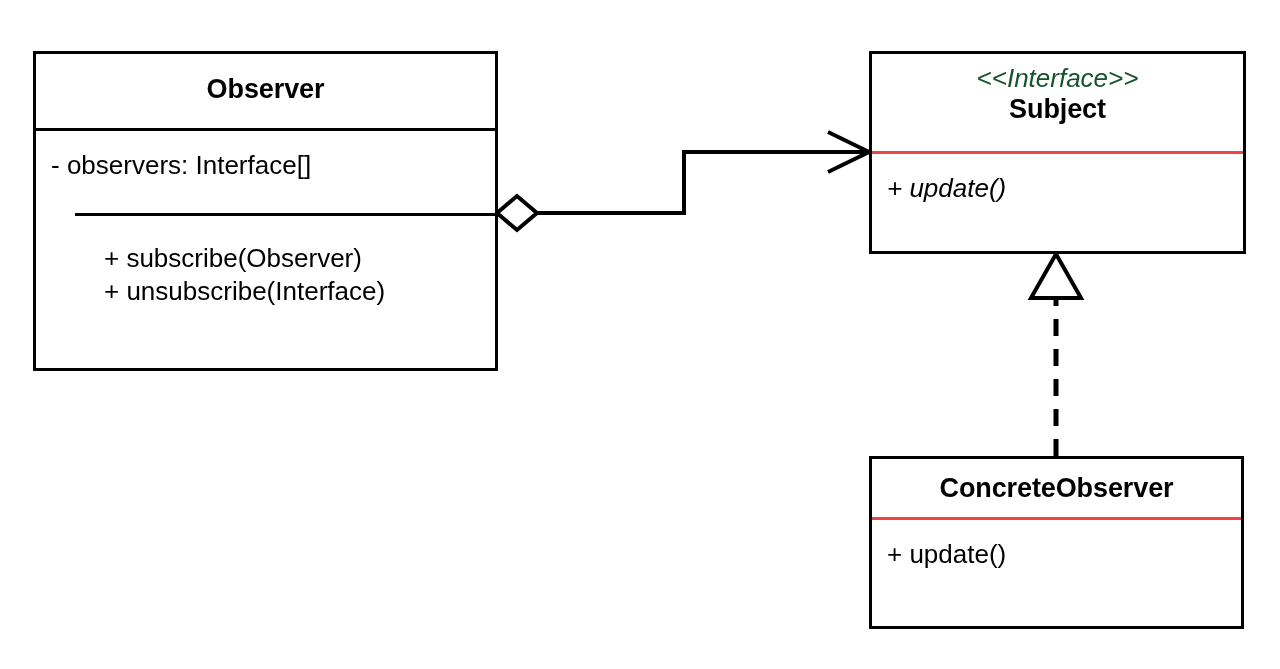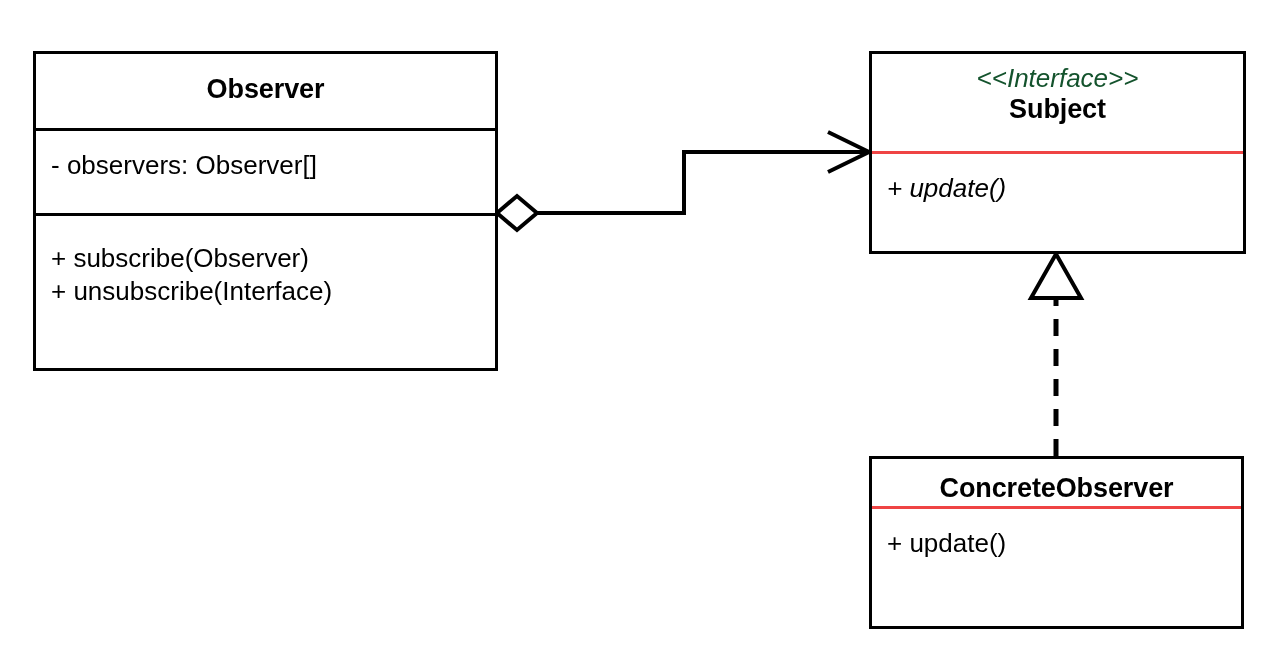"- observers: Observer[]" div.member-line { text: Observer -> Interface }
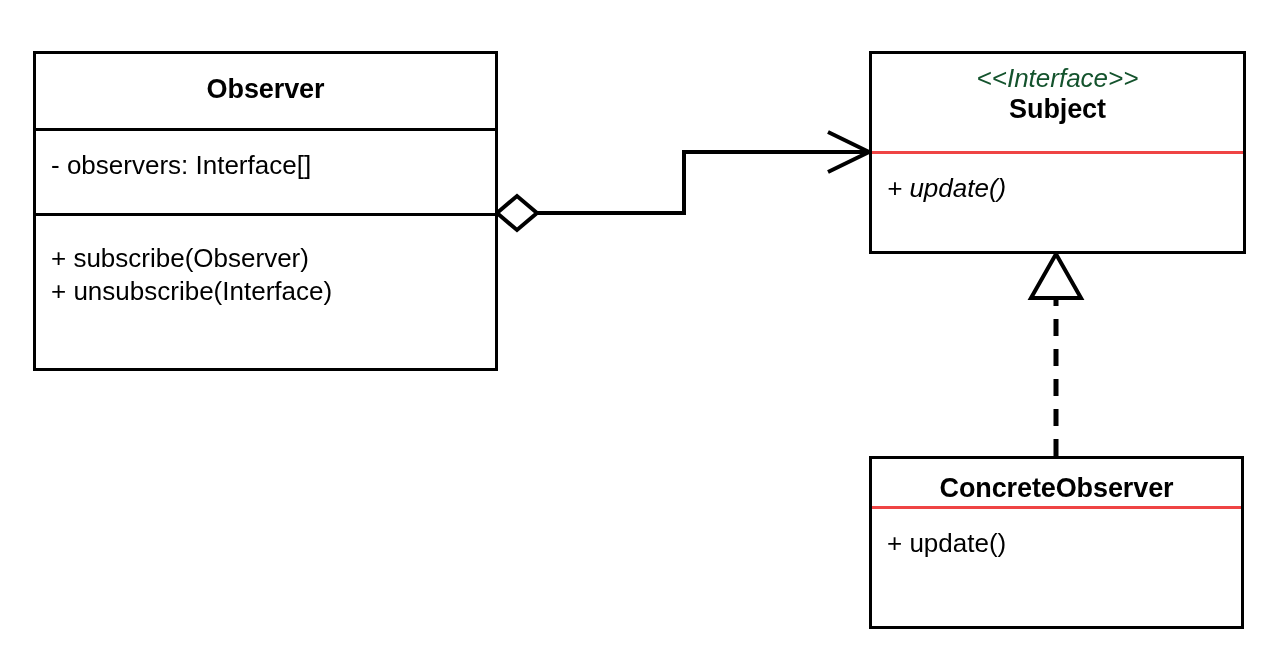"+ subscribe(Observer)" #subject-methods-compartment { margin-left: none -> 39px; padding: 26px 0 0 15px -> 26px 0 0 29px }
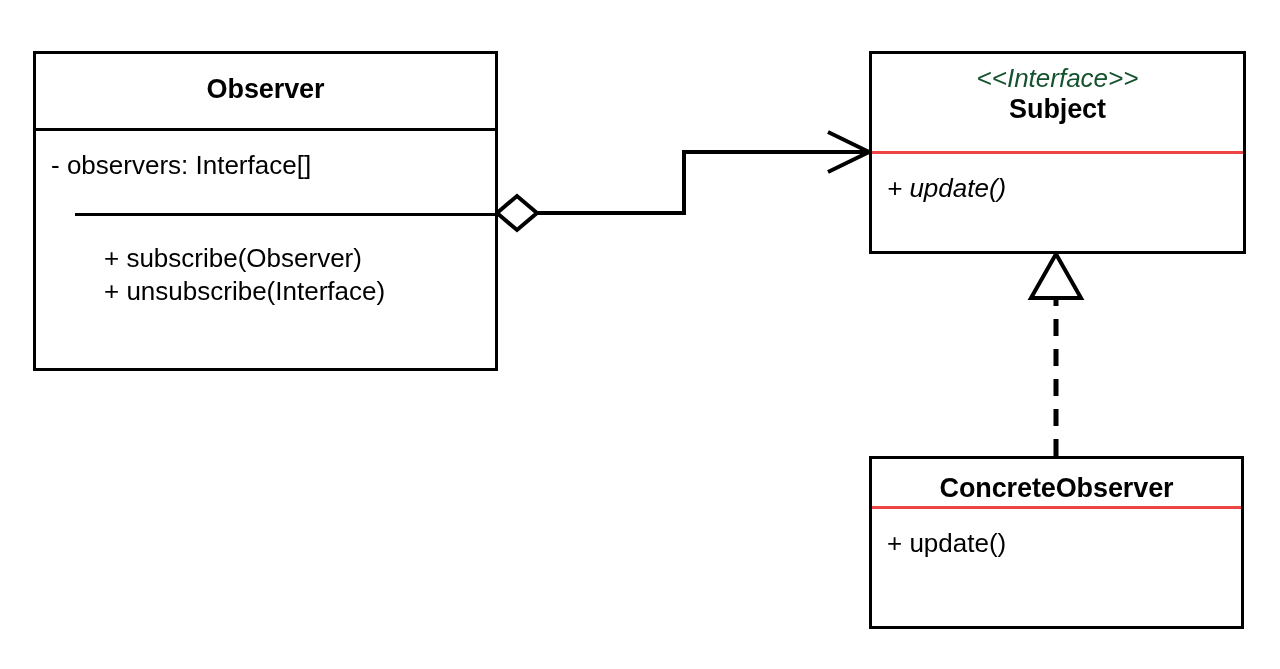"ConcreteObserver" #concreteobserver-title-compartment { height: 47px -> 58px }
